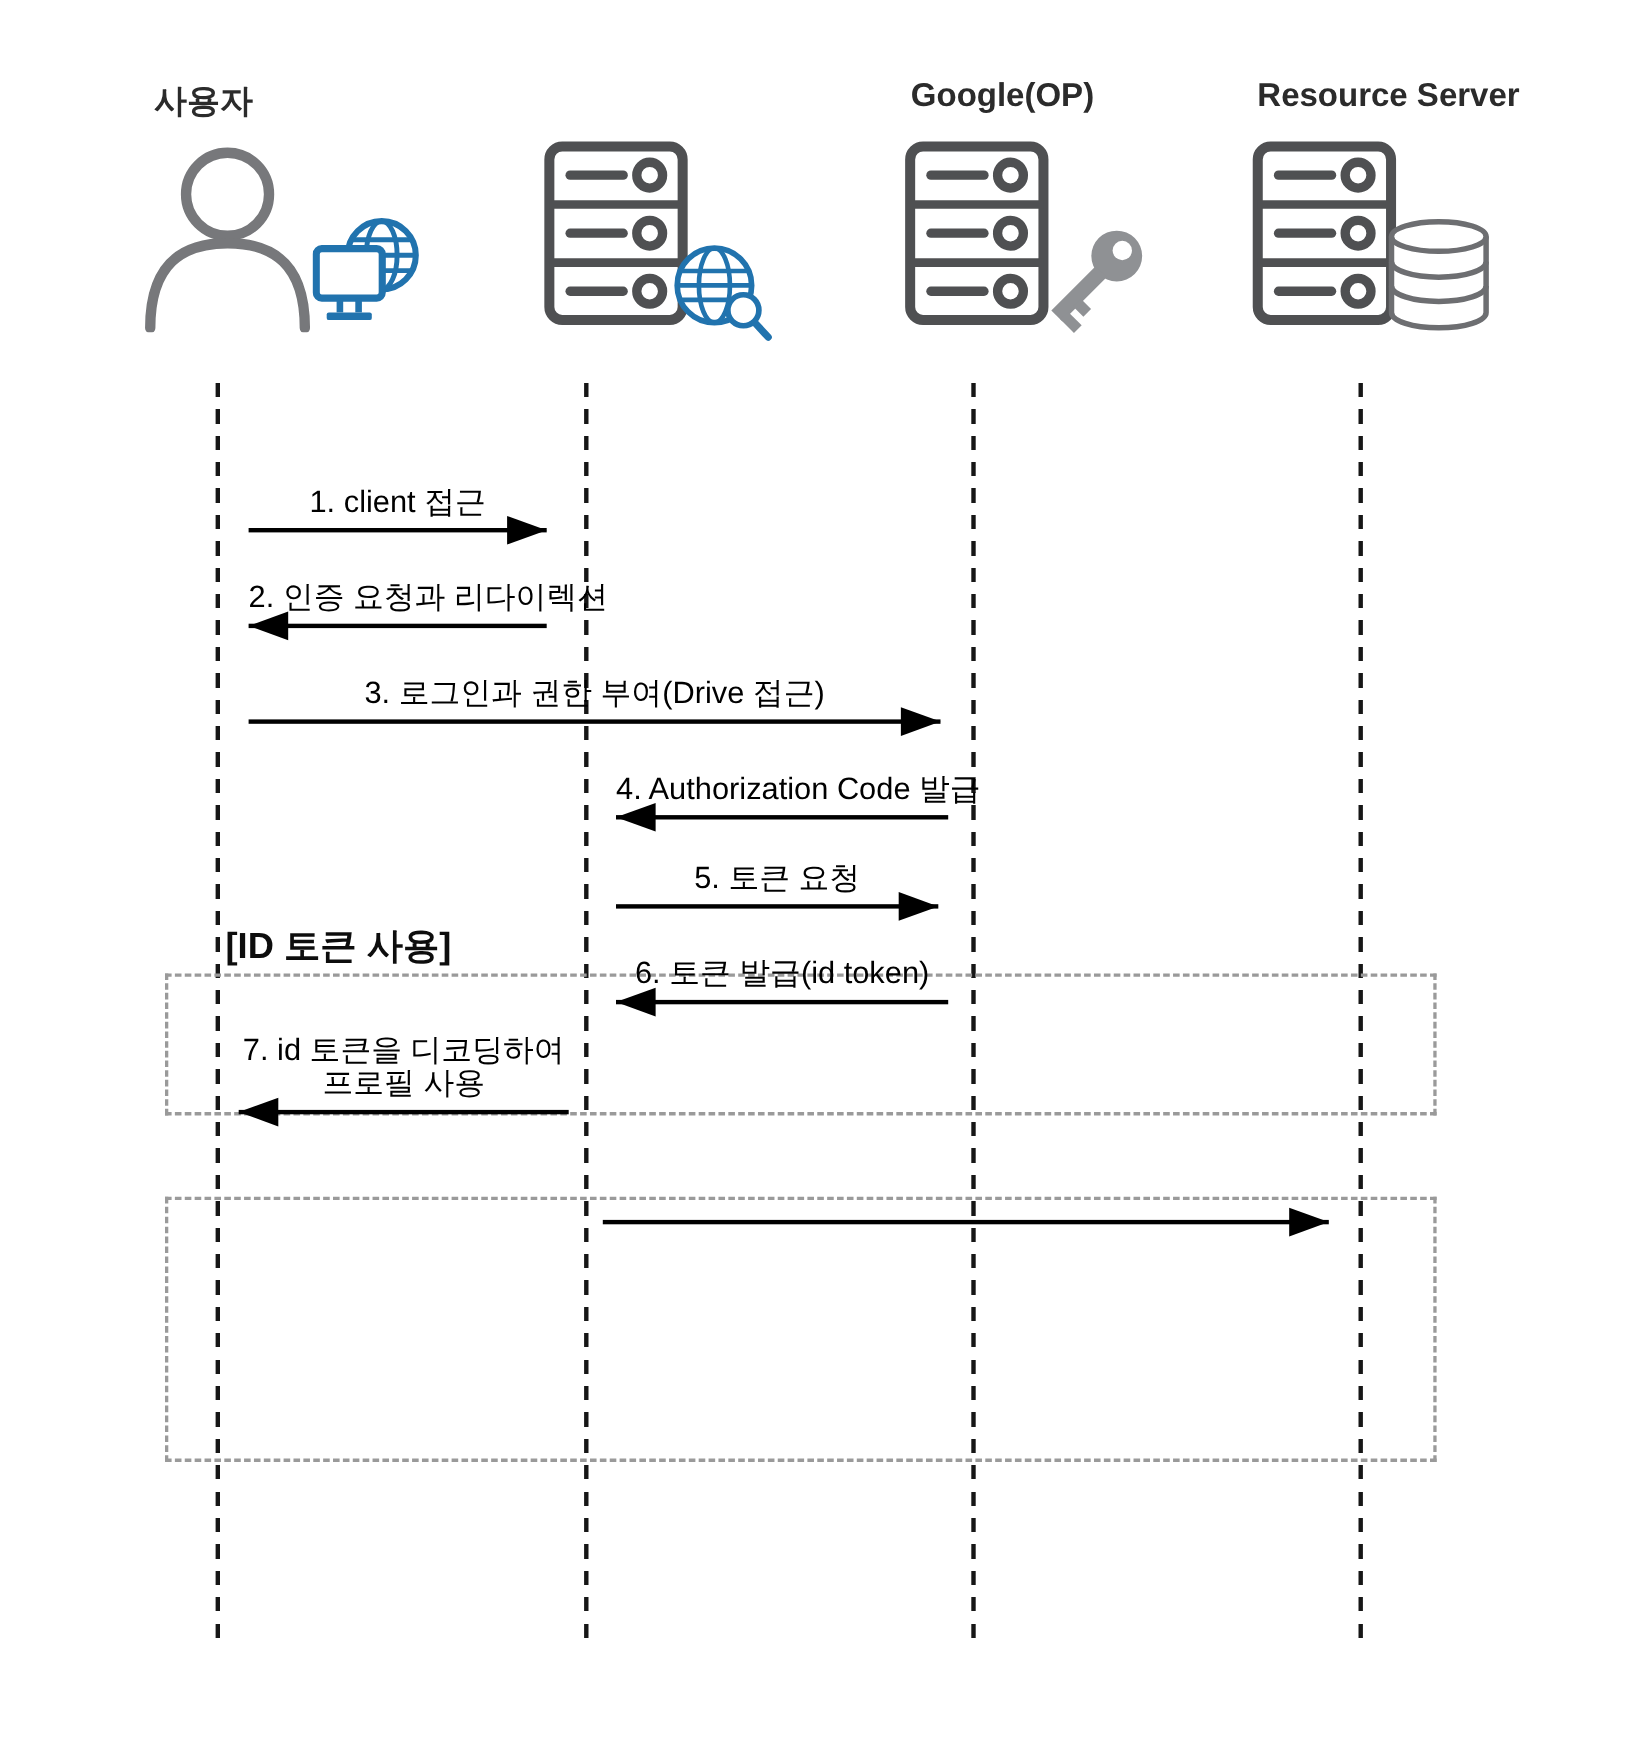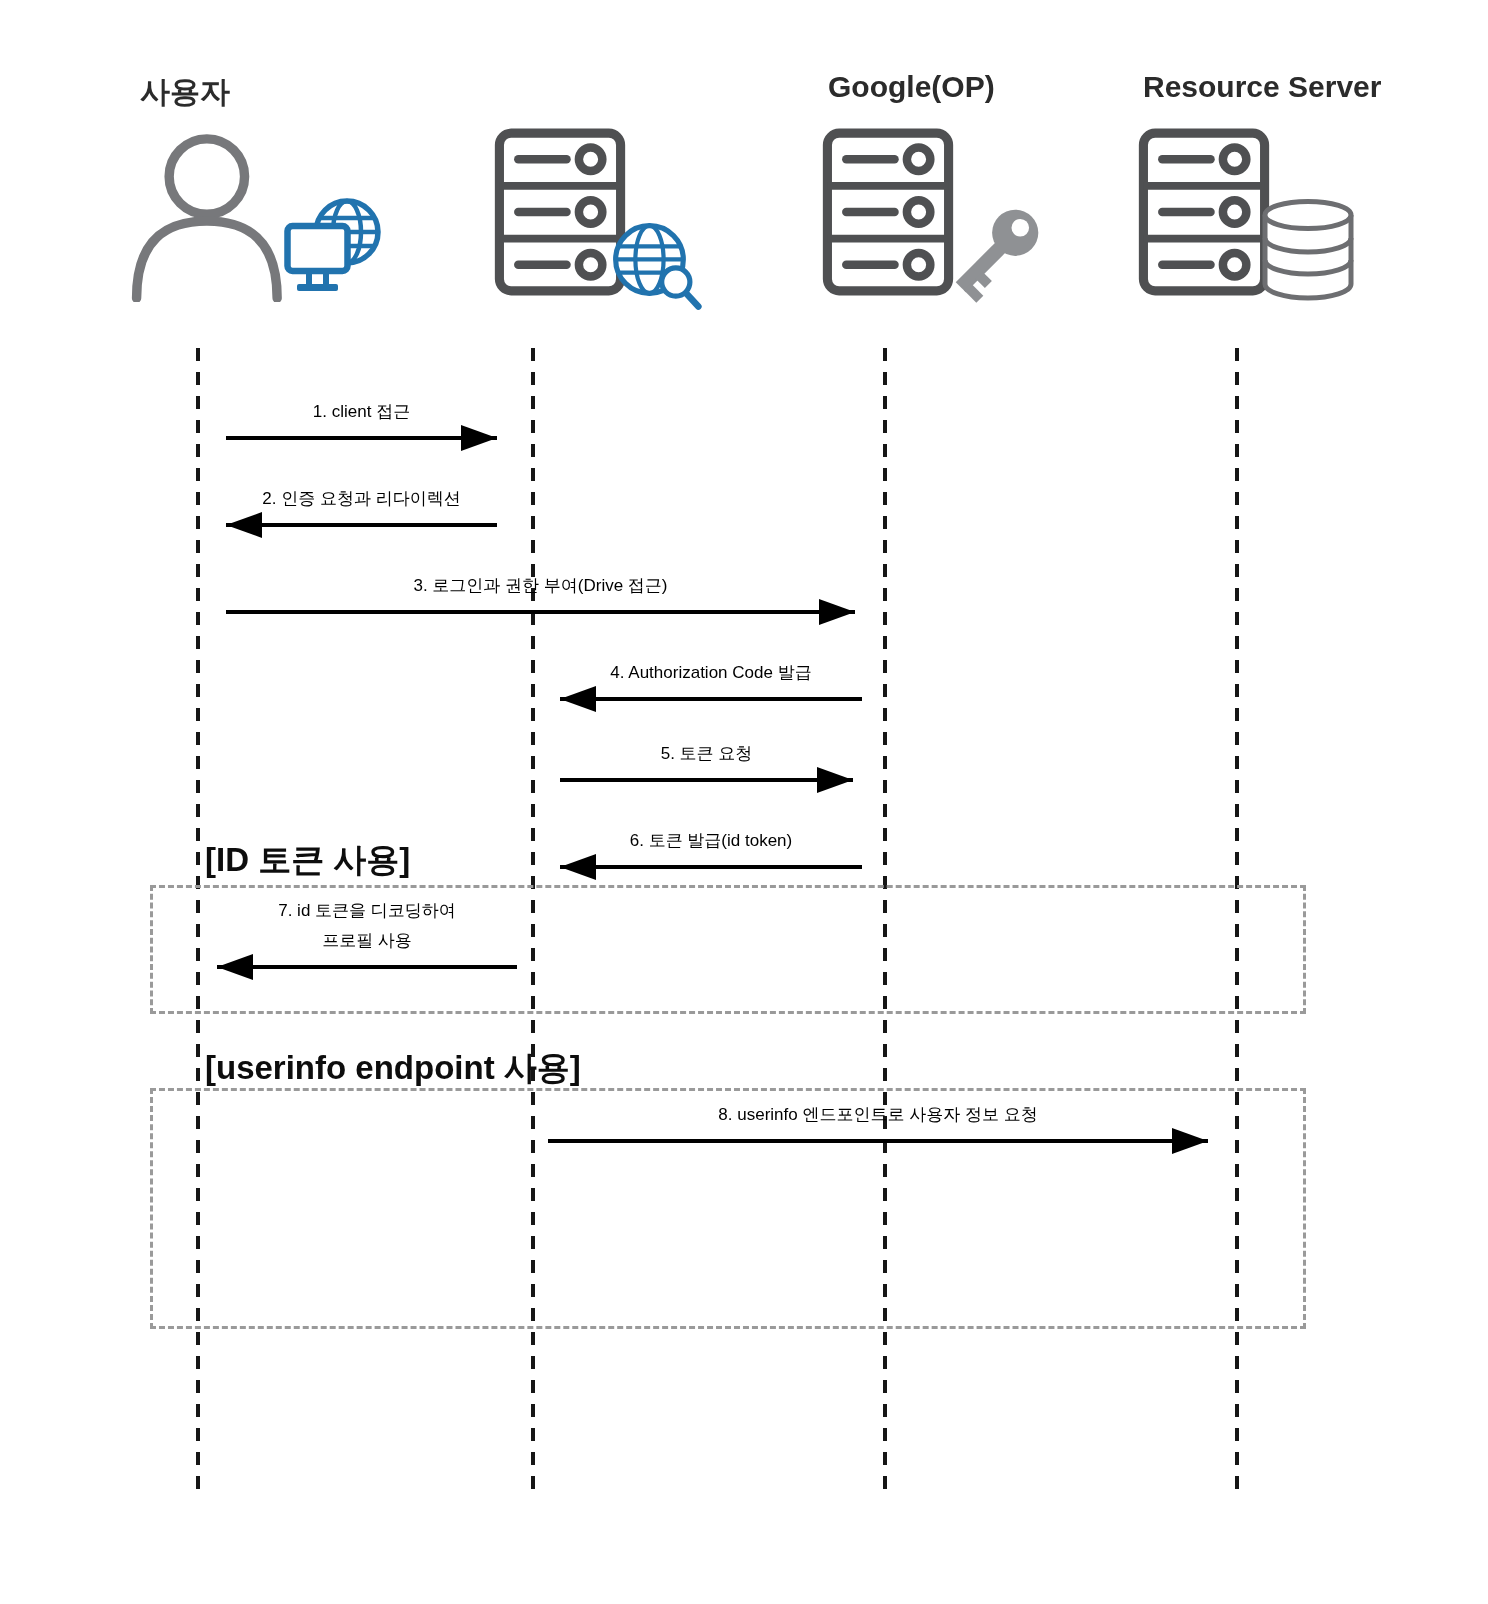"1. client 접근" .msg .lbl { font-size: 17px -> 28px; margin-top: none -> 44px }
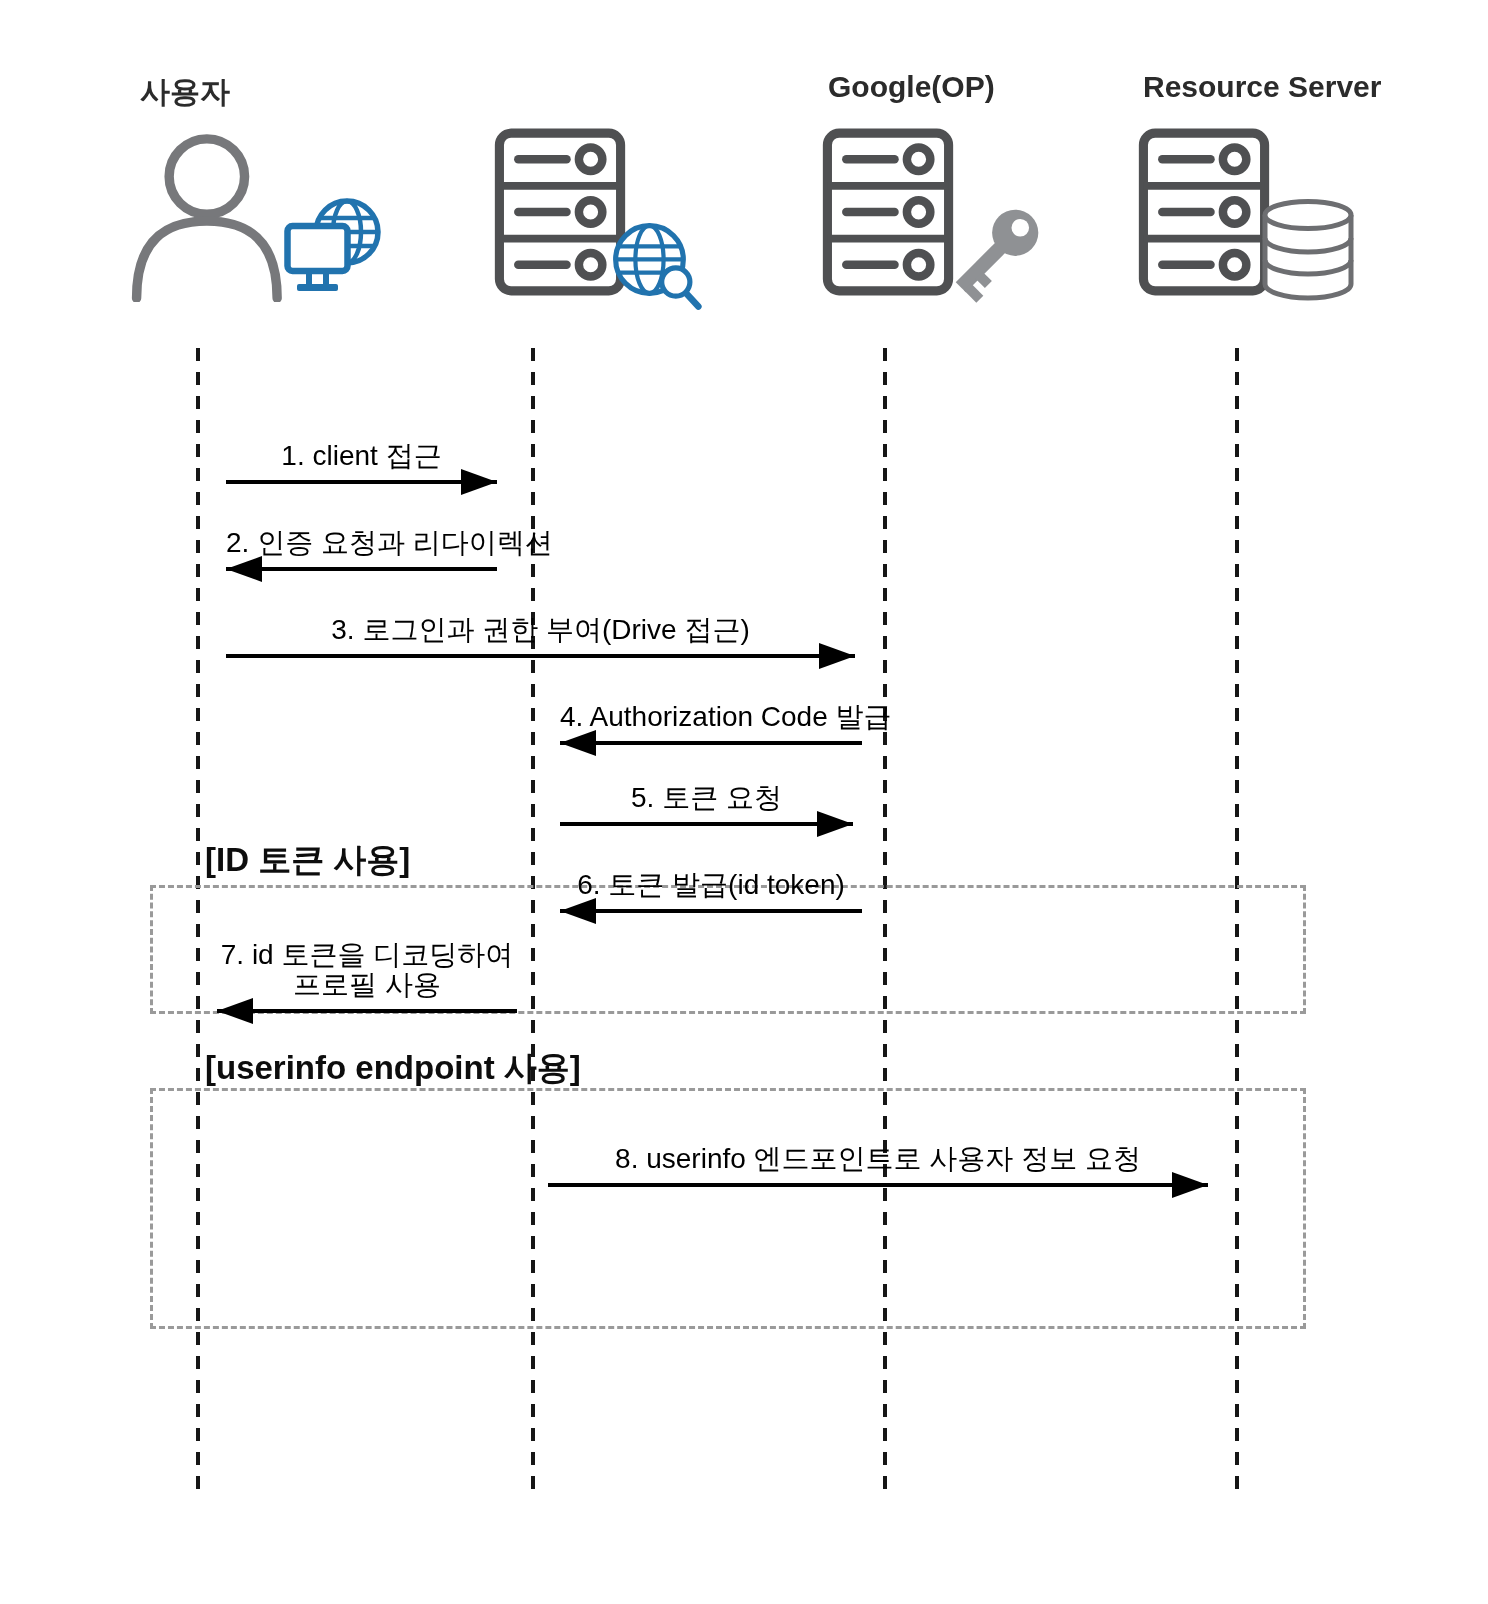"[userinfo endpoint 사용]" div.fragment-label { html: <div>[userinfo endpoint 사용]</div> -> none }
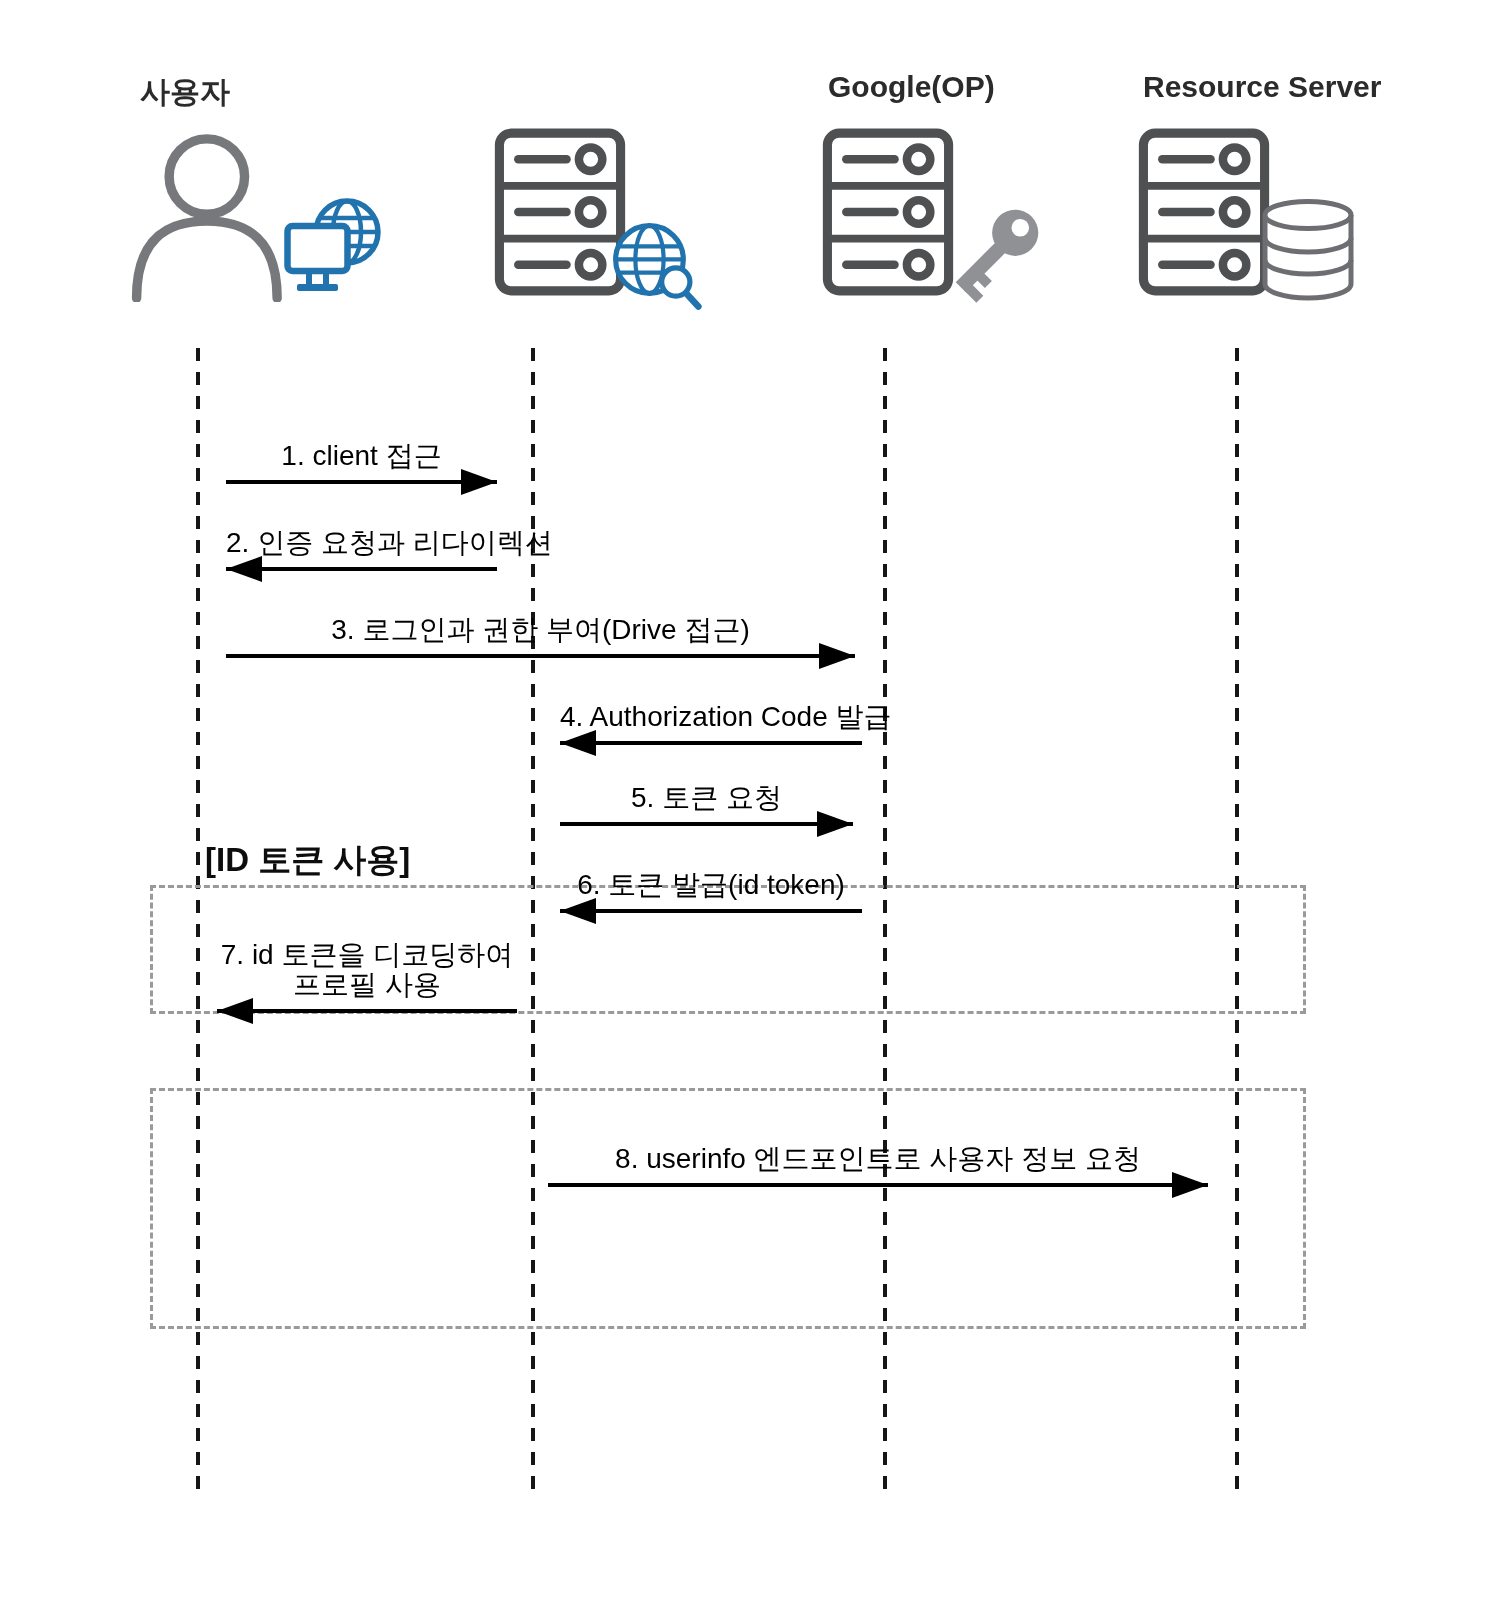"8. userinfo 엔드포인트로 사용자 정보" div.lbl { html: <div>8. userinfo 엔드포인트로 사용자 정보 요청</div> -> none }
